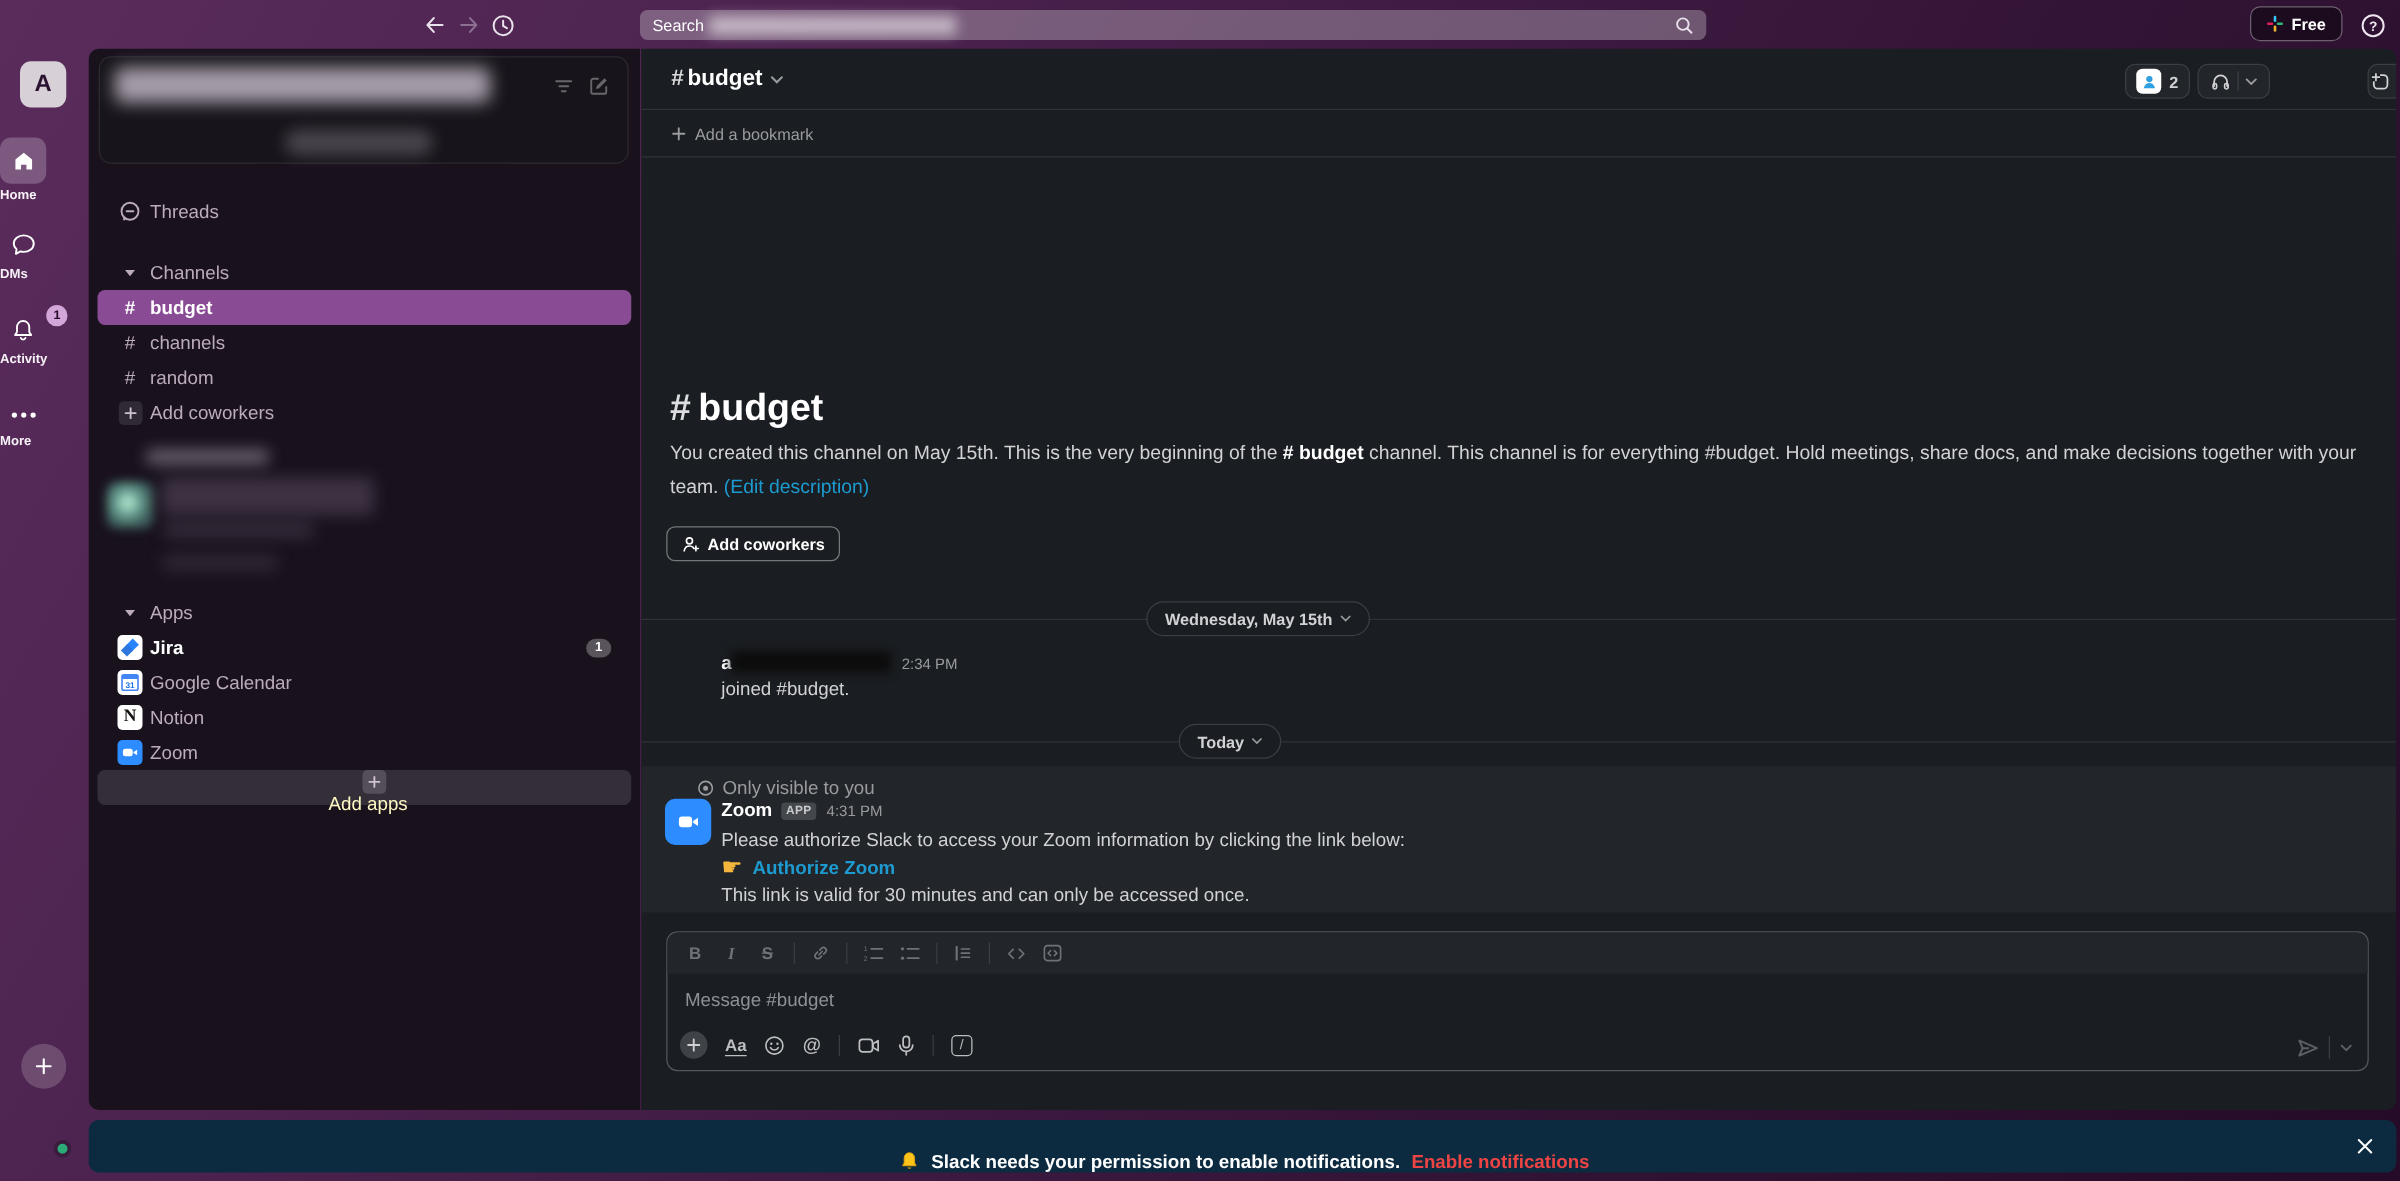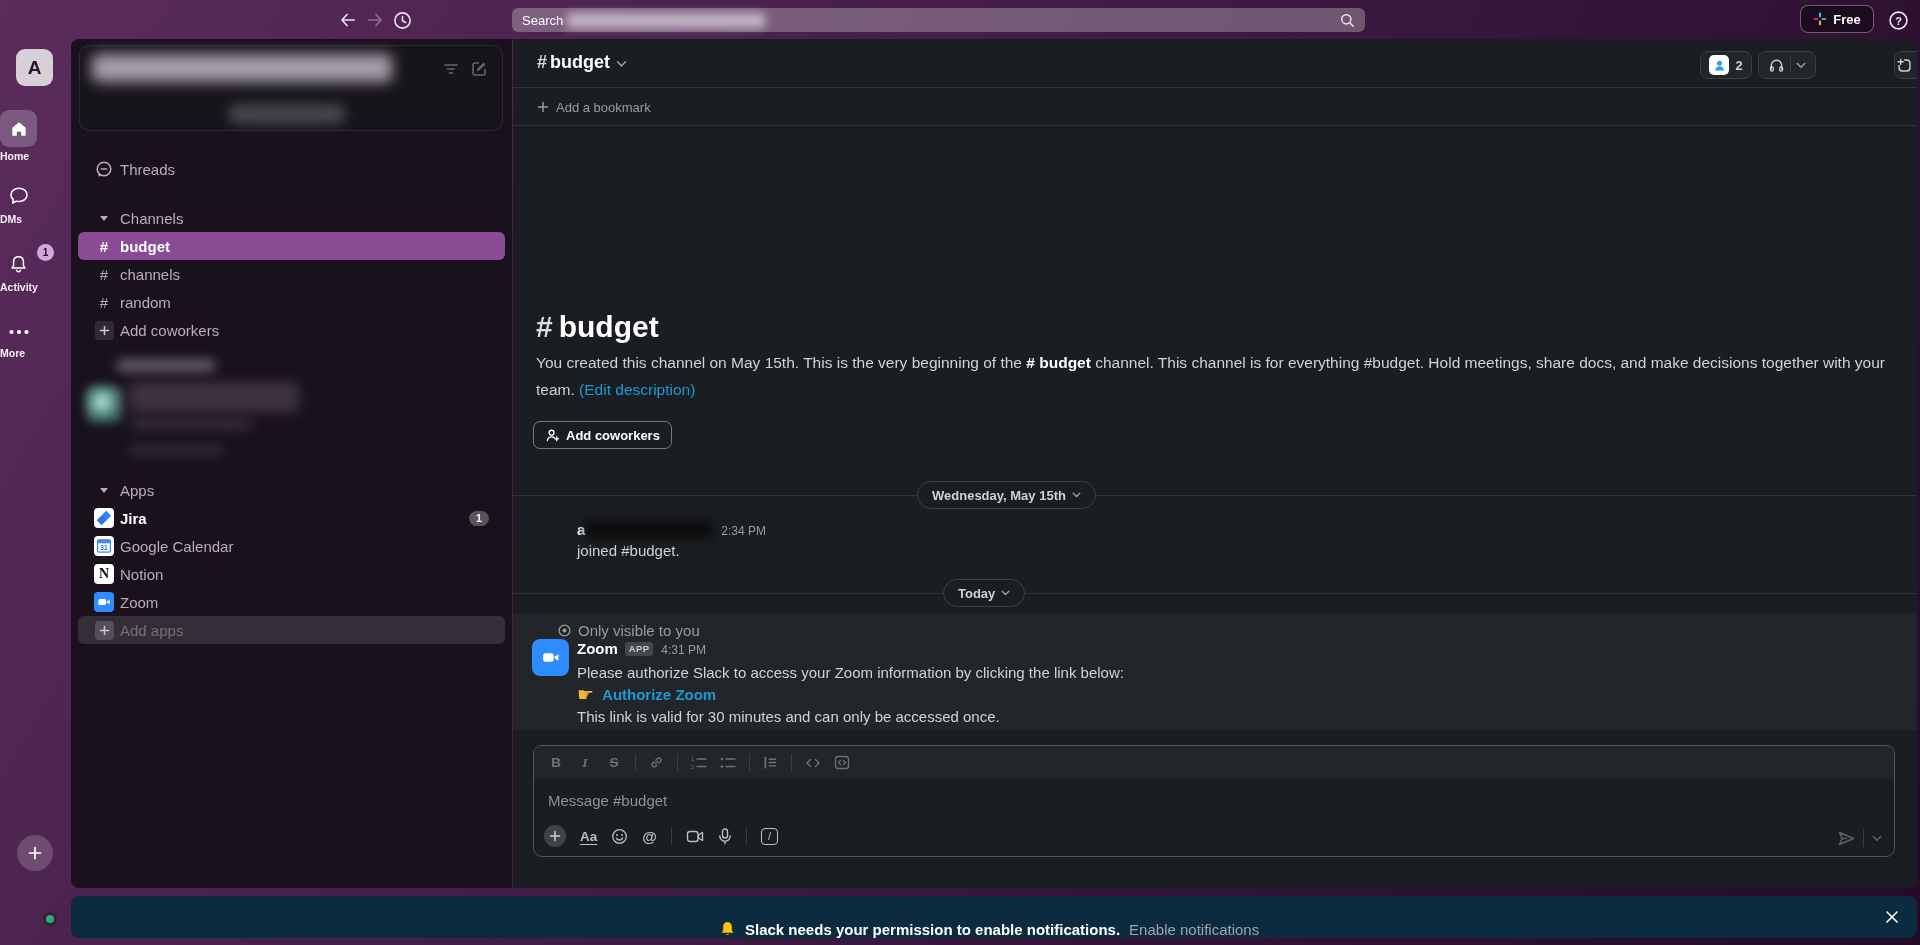"Add apps" .srow.hover { color: #737373 -> #fef9c3; flex-direction: none -> column }
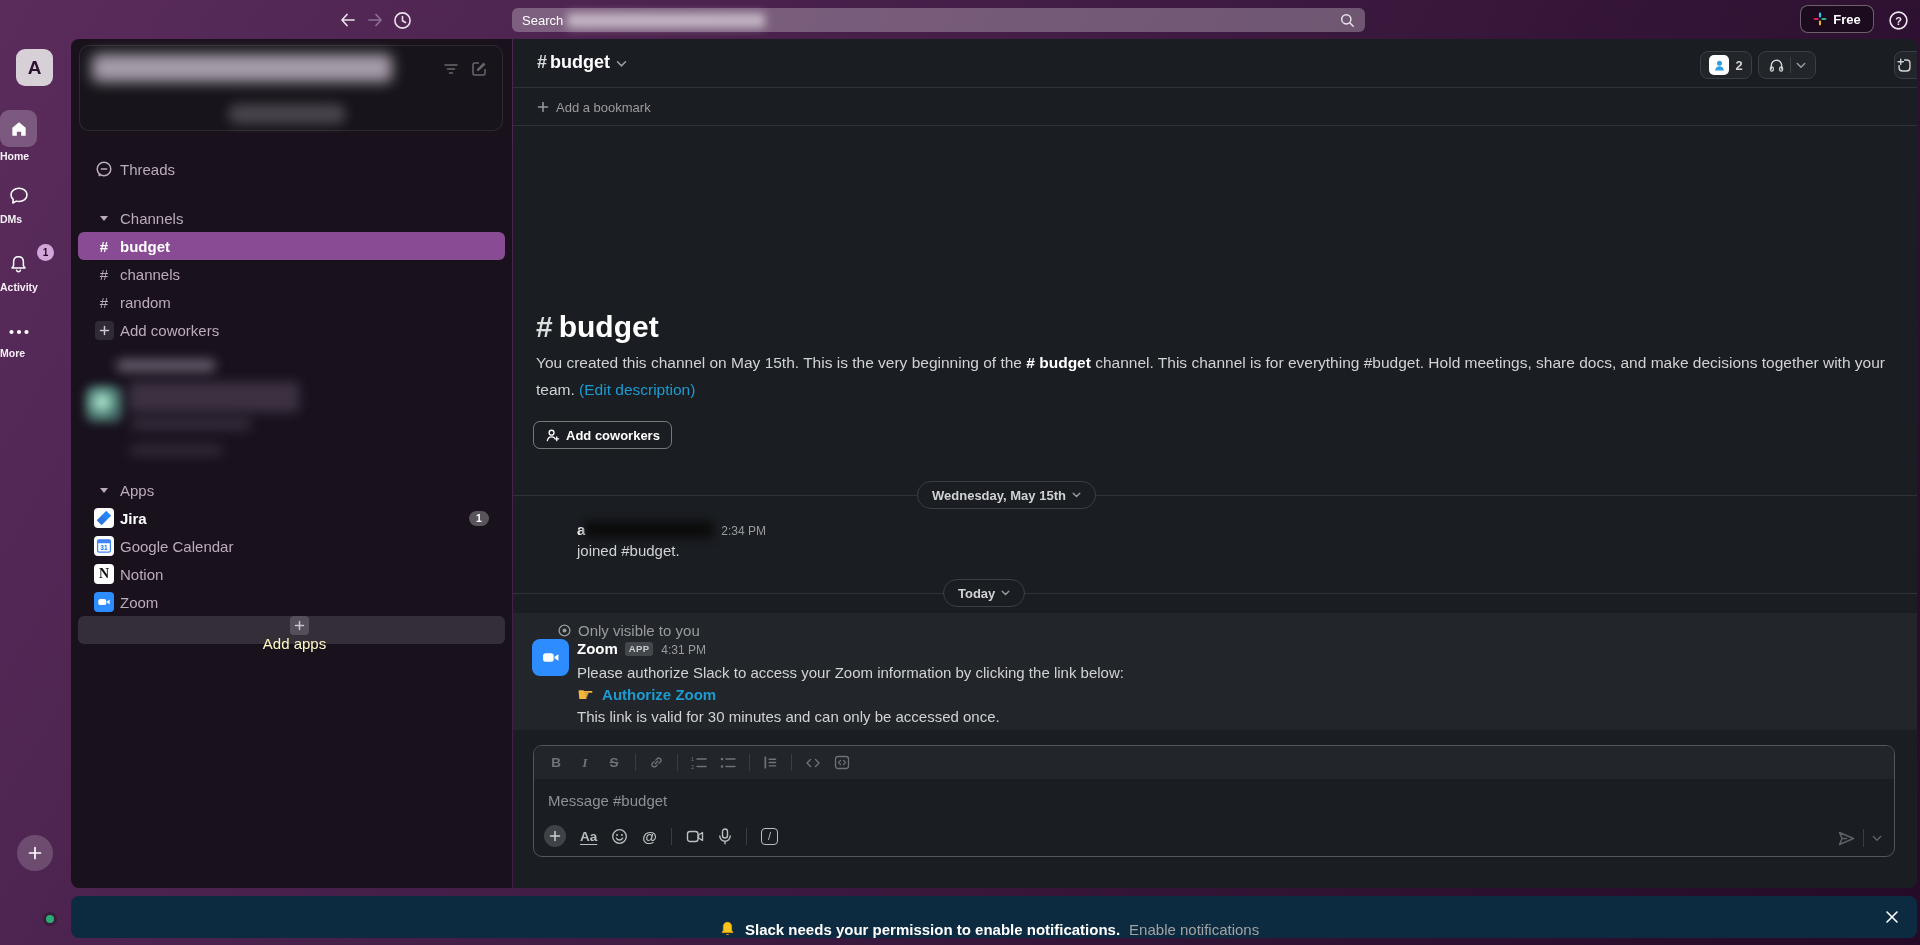"Enable notifications" .banner-link { color: #a3a3a3 -> #ef4444; font-weight: 400 -> 700 }
